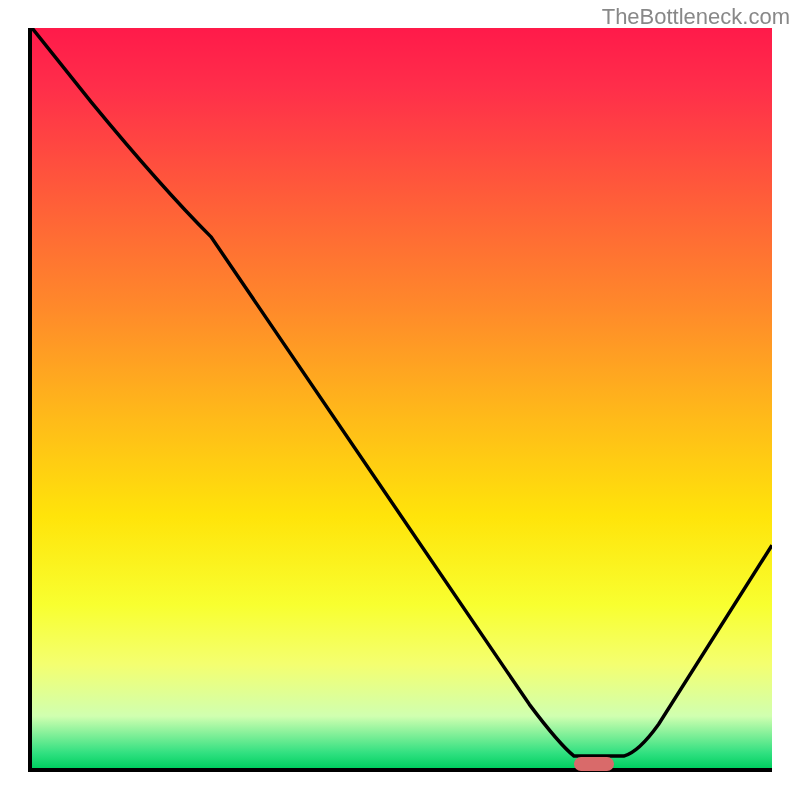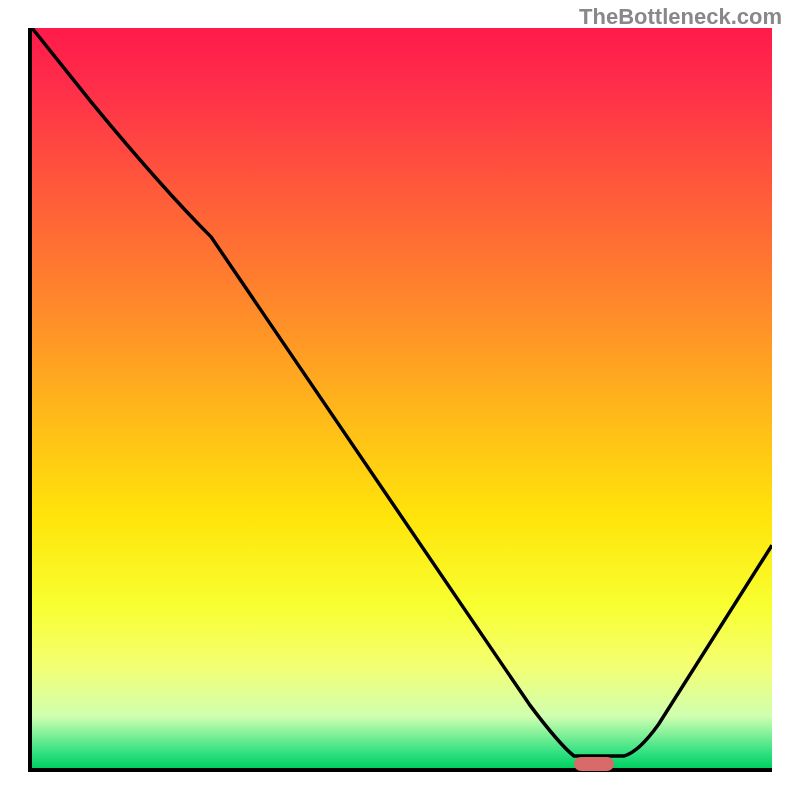"TheBottleneck.com" .watermark { font-weight: bold -> normal; right: 18px -> 10px }
